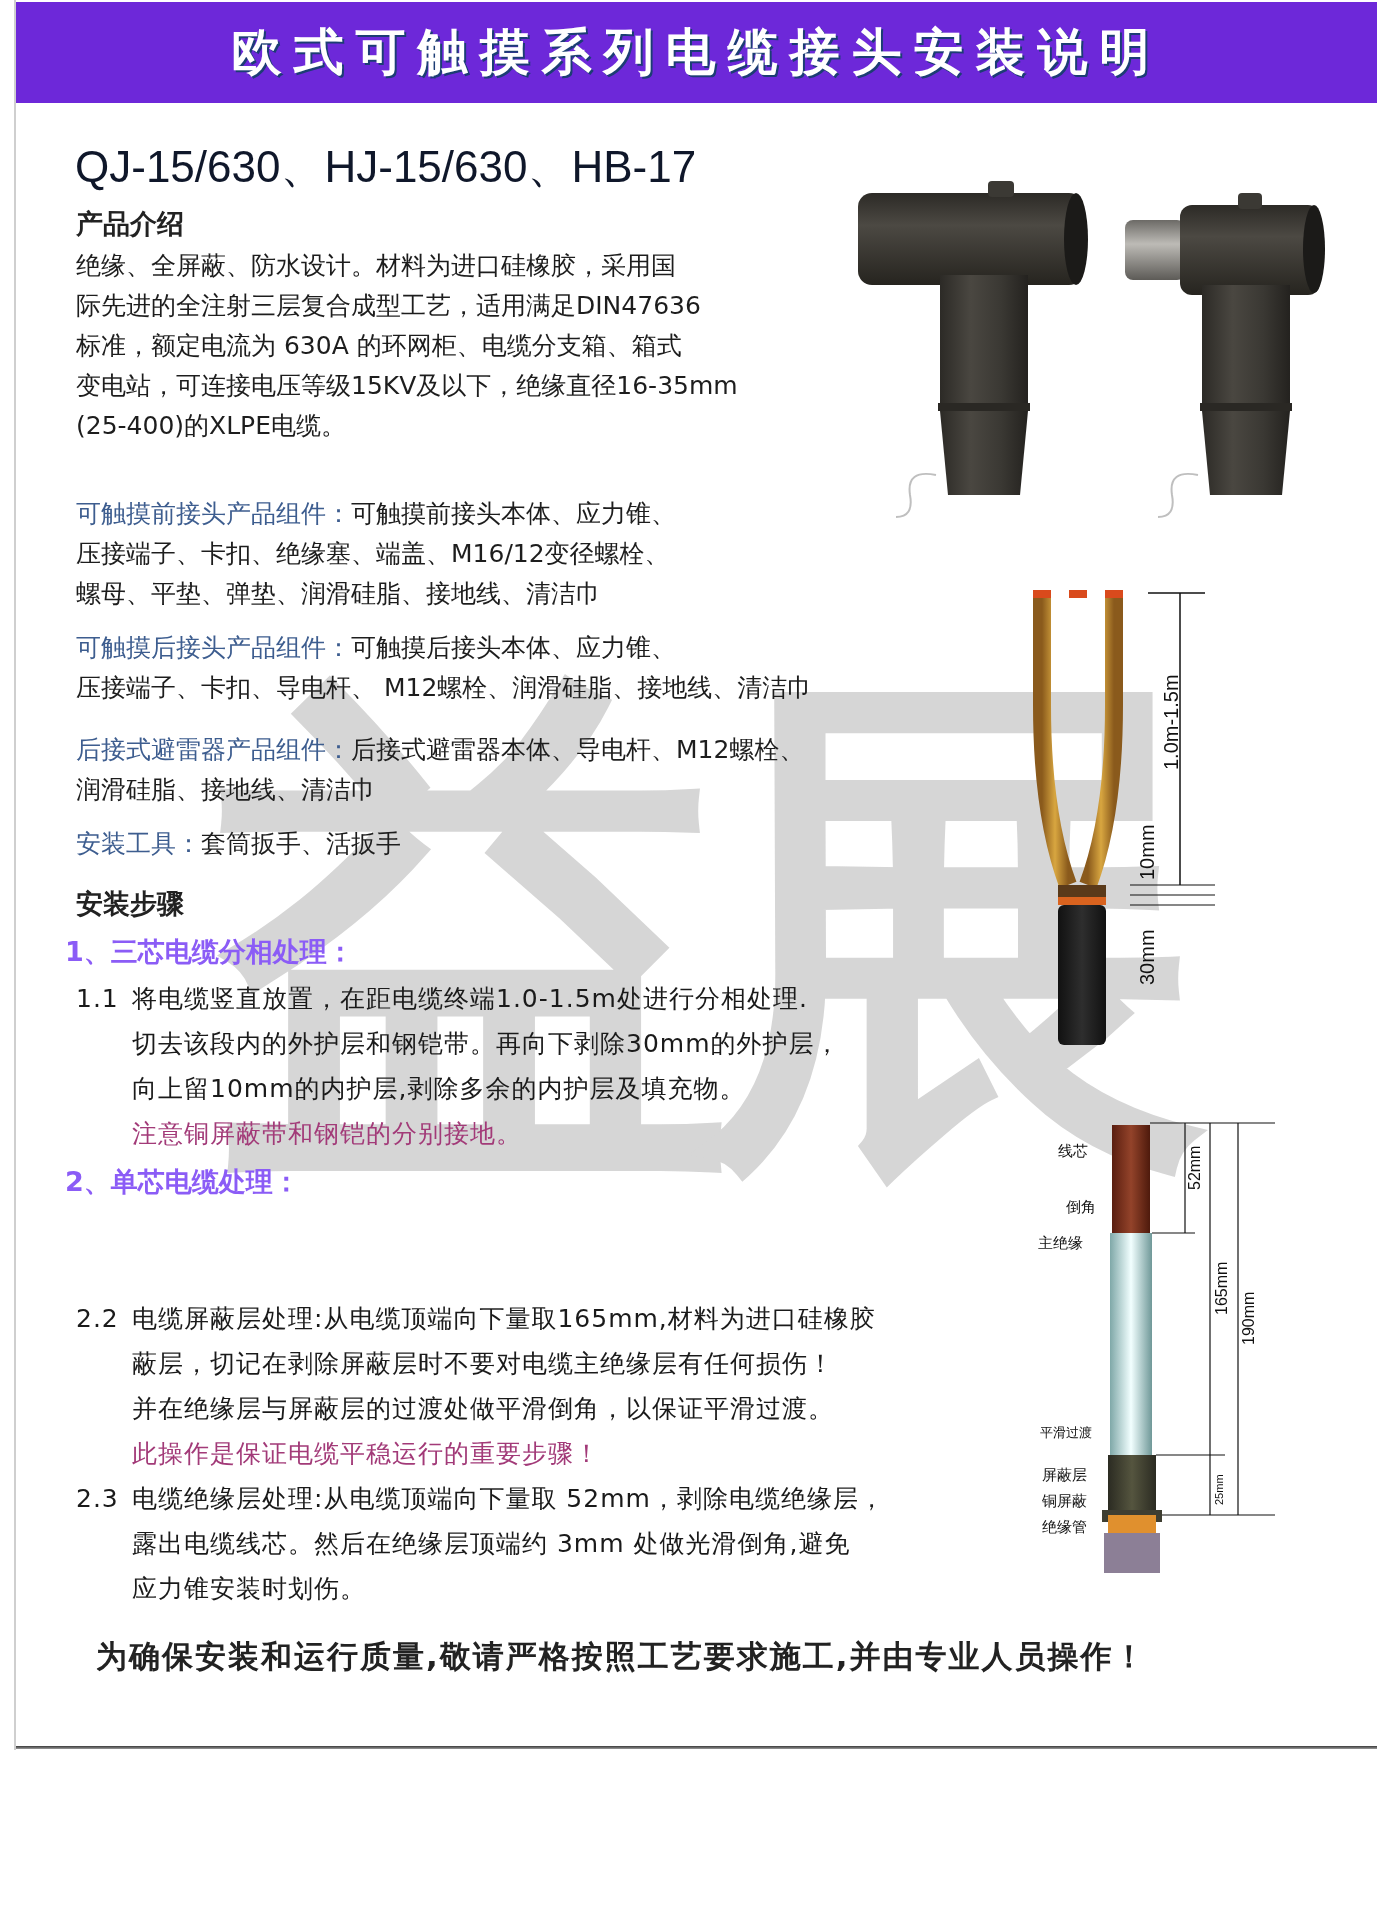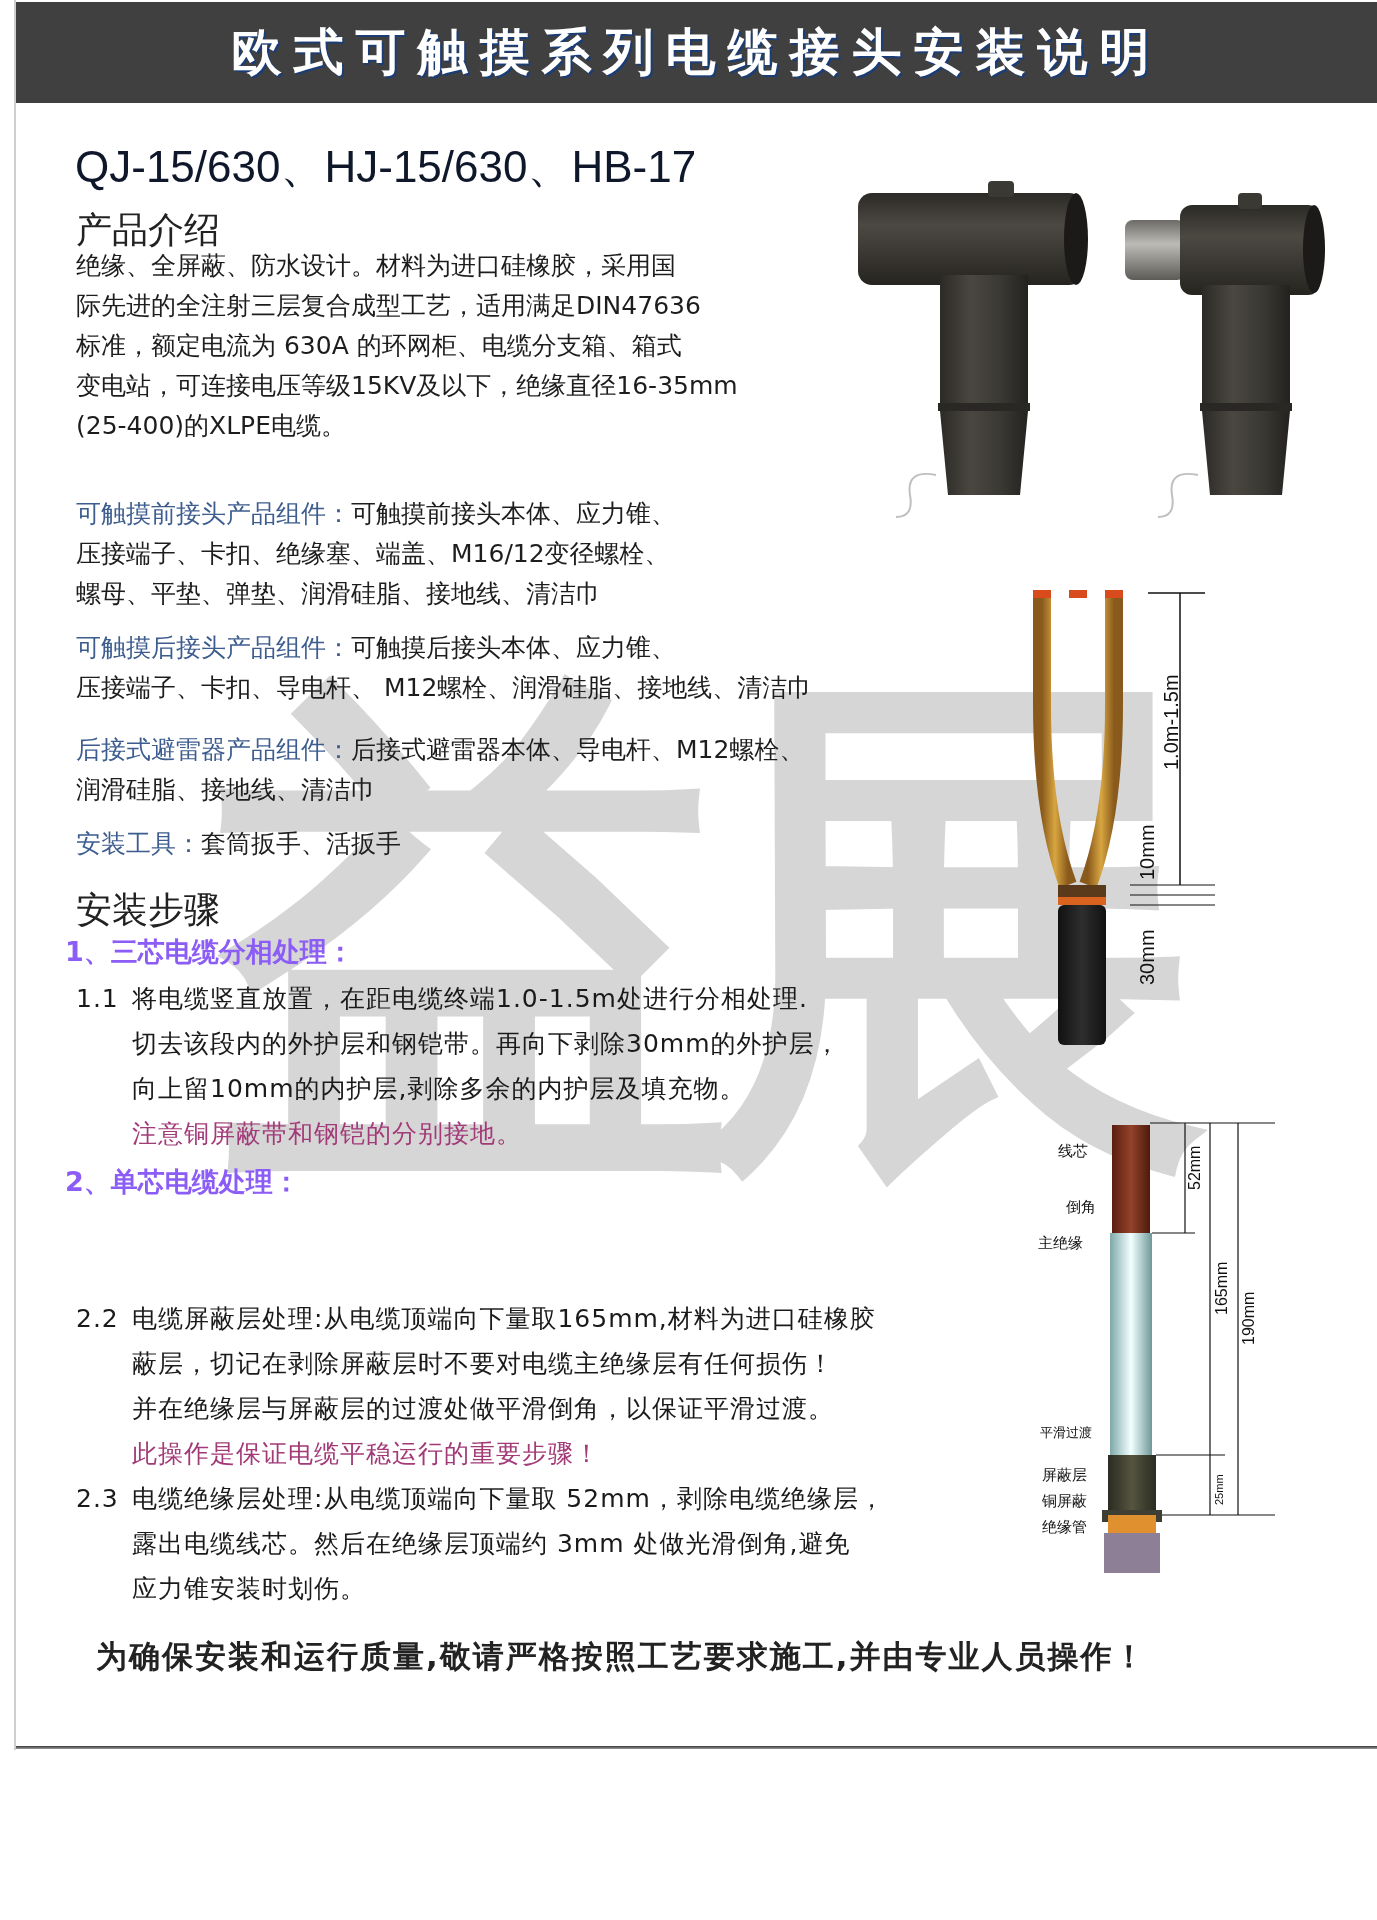"欧式可触摸系列电缆接头安装说明" .banner { background: #404040 -> #6d28d9 }
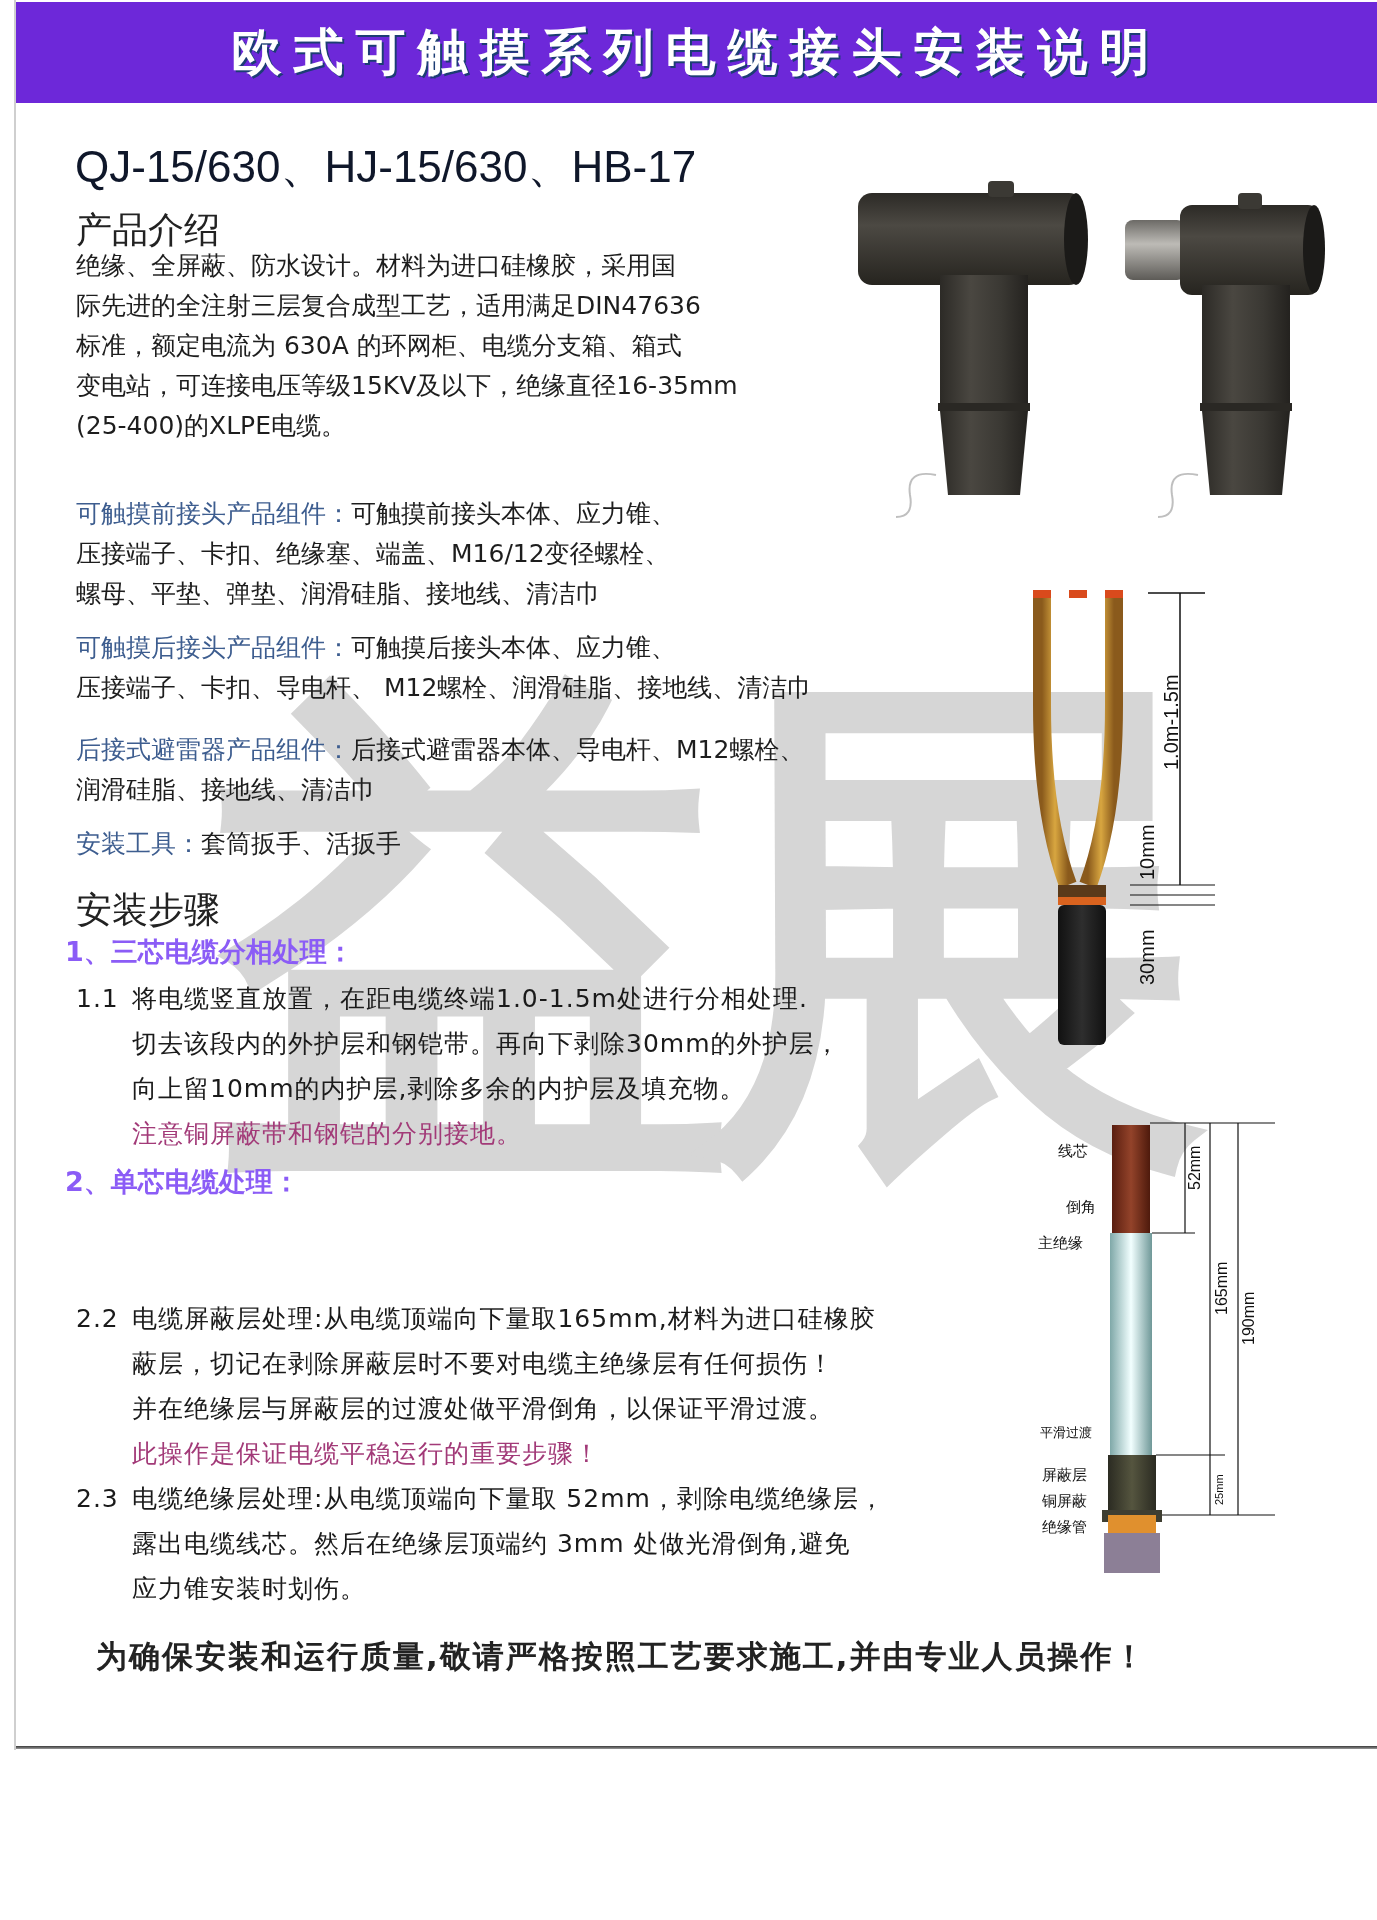"产品介绍" .sec-title { font-size: 36px -> 27px; font-weight: normal -> bold }
